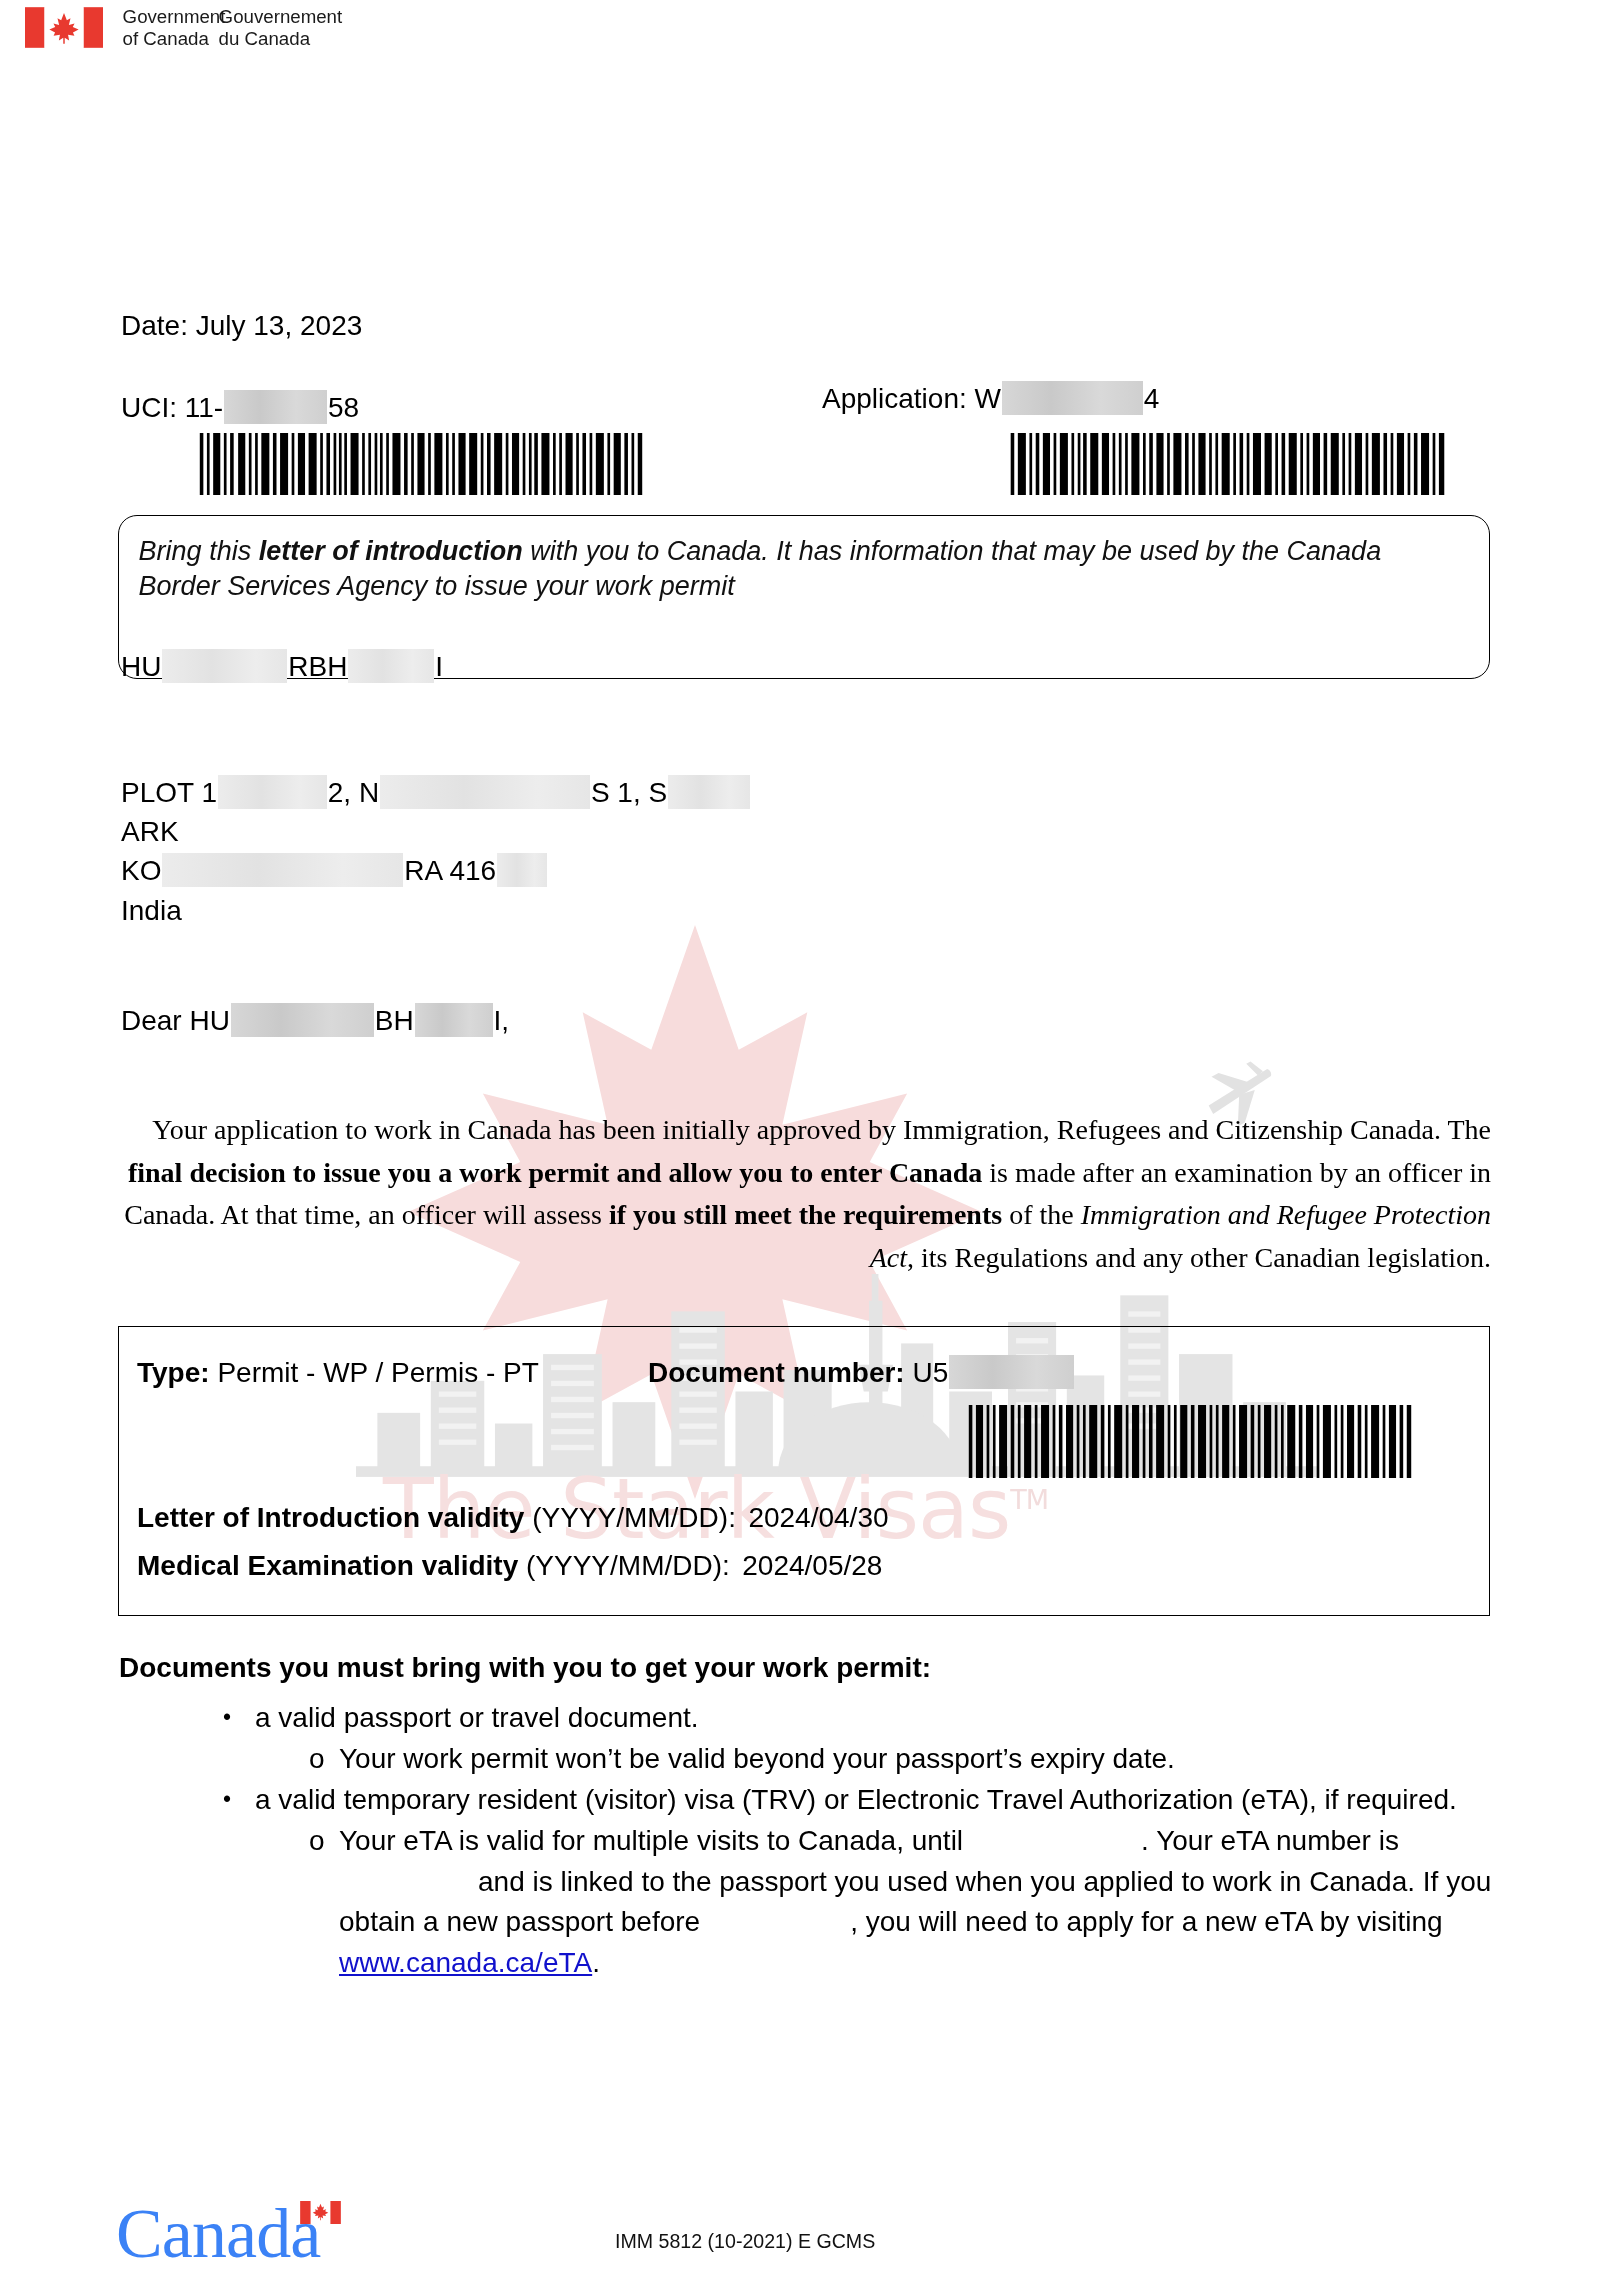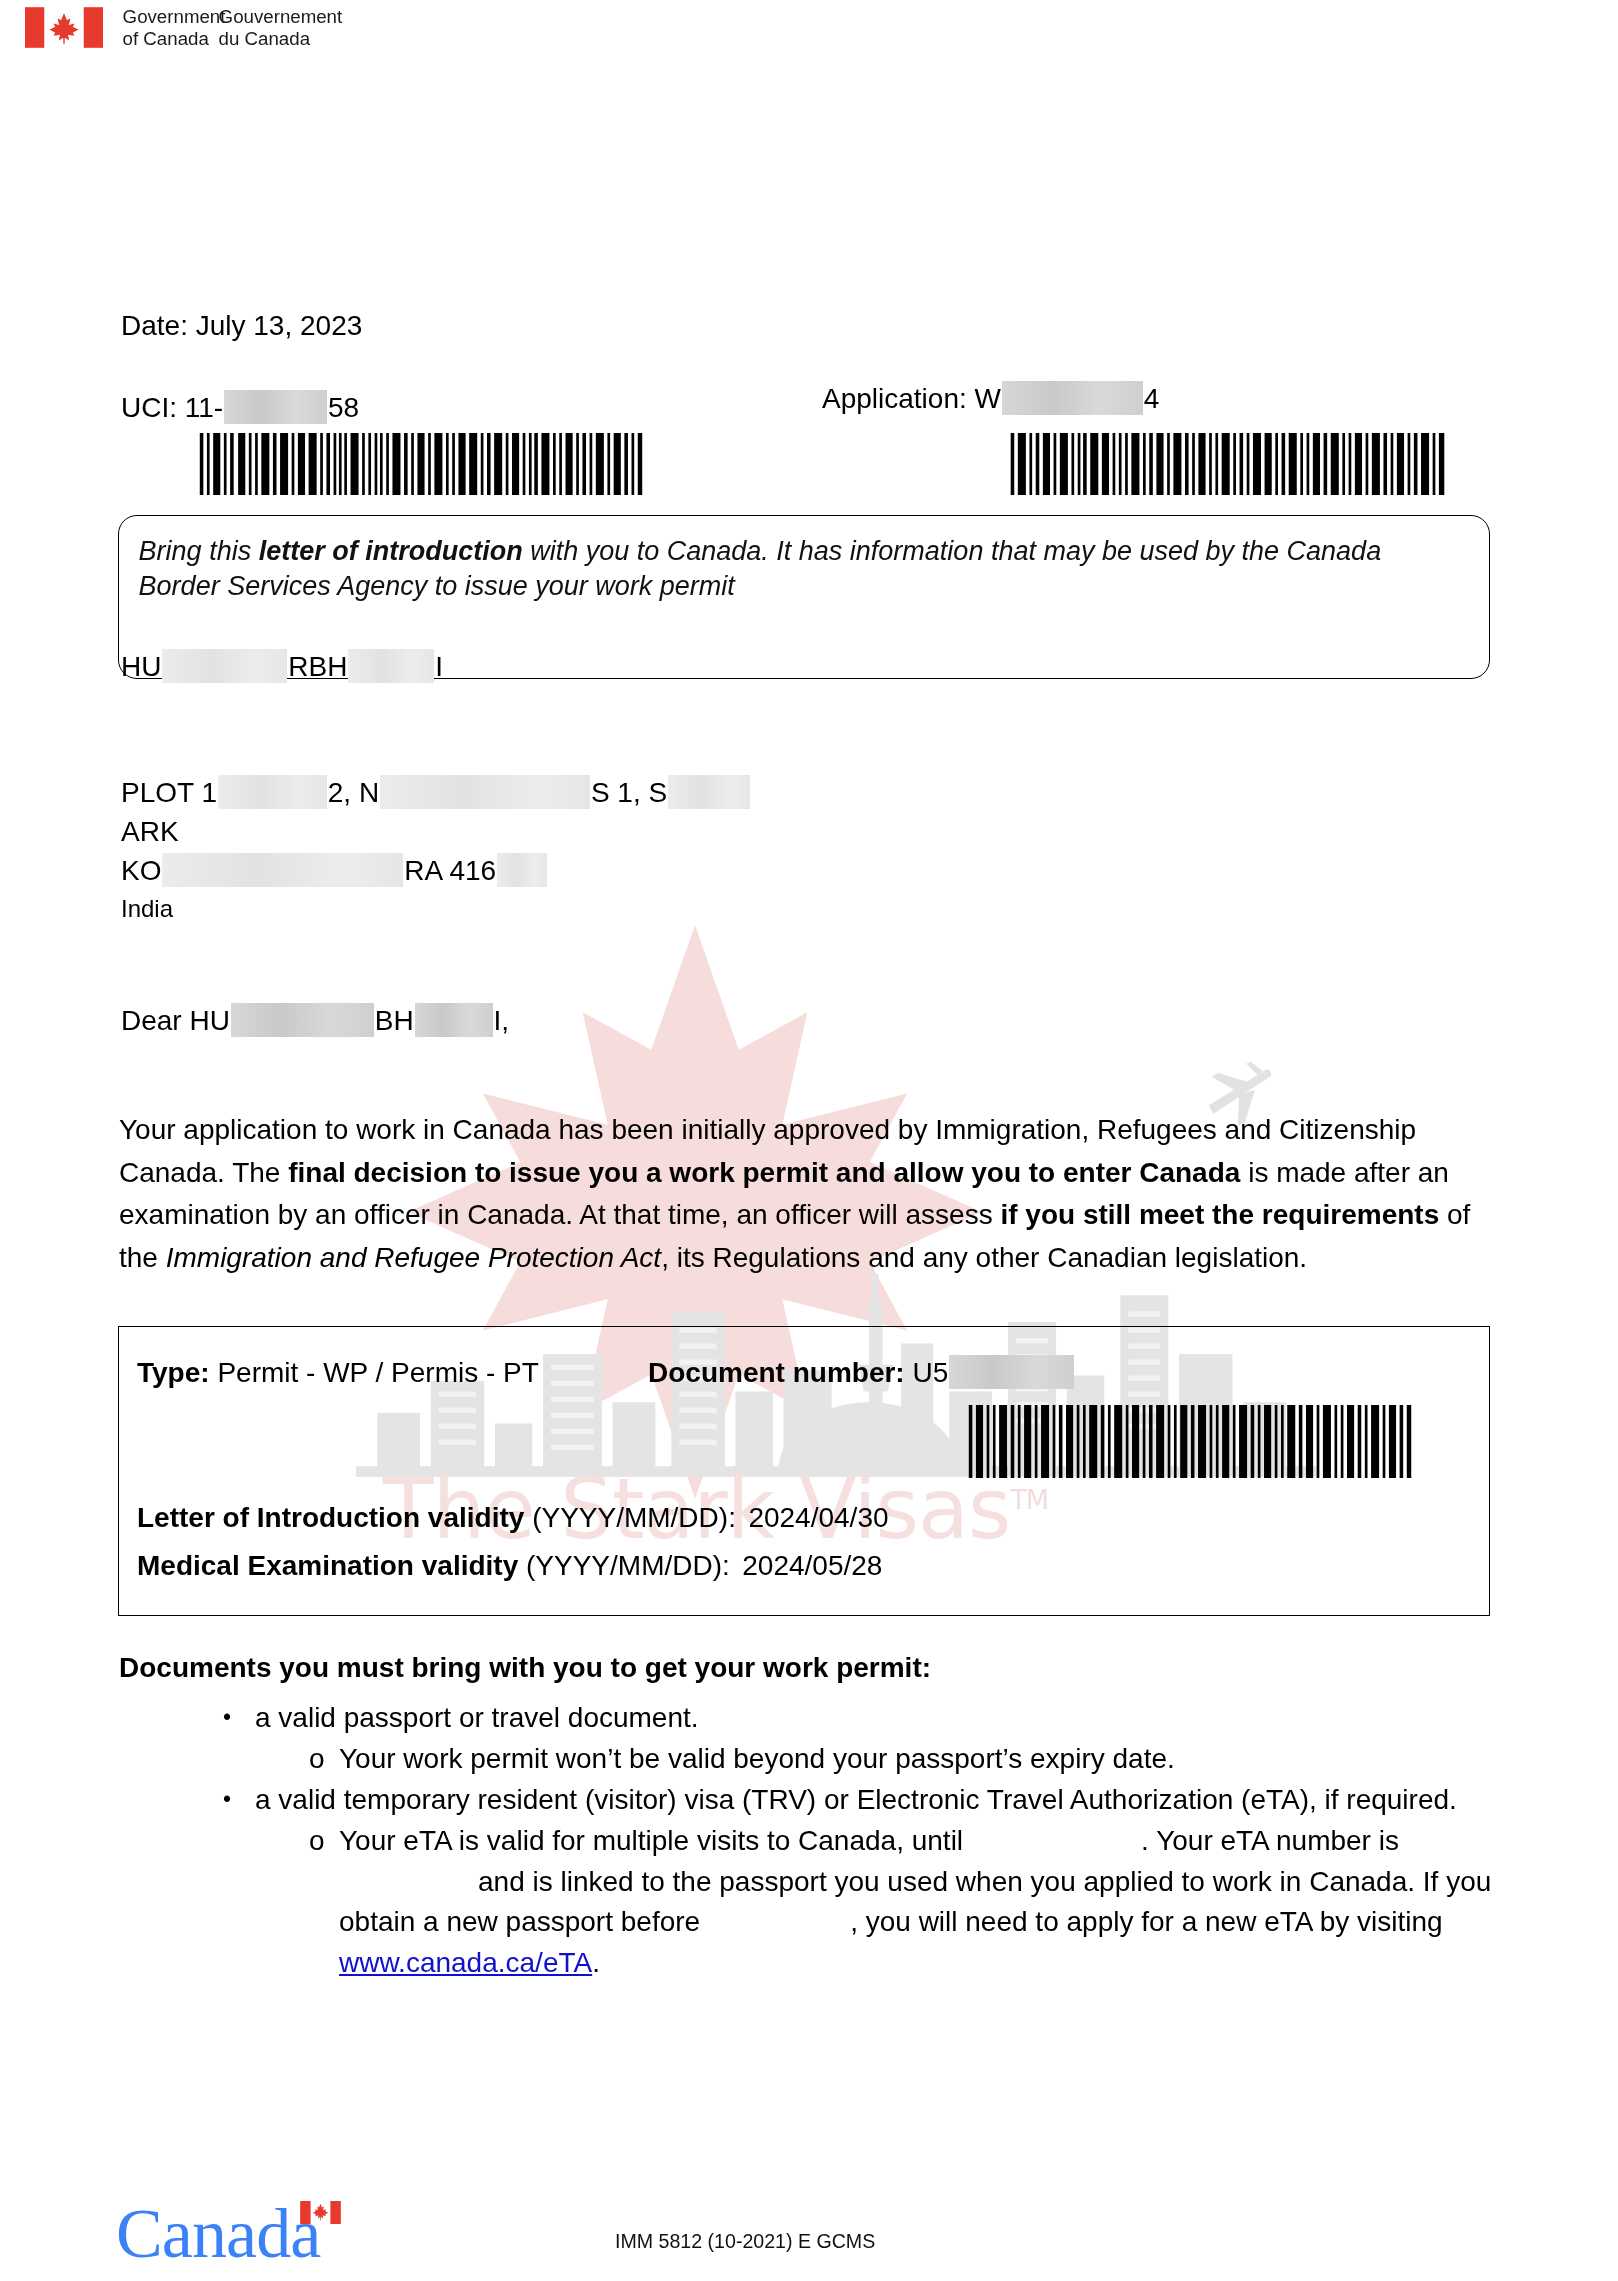"India" .addr-4 { font-size: 24px -> 28px }
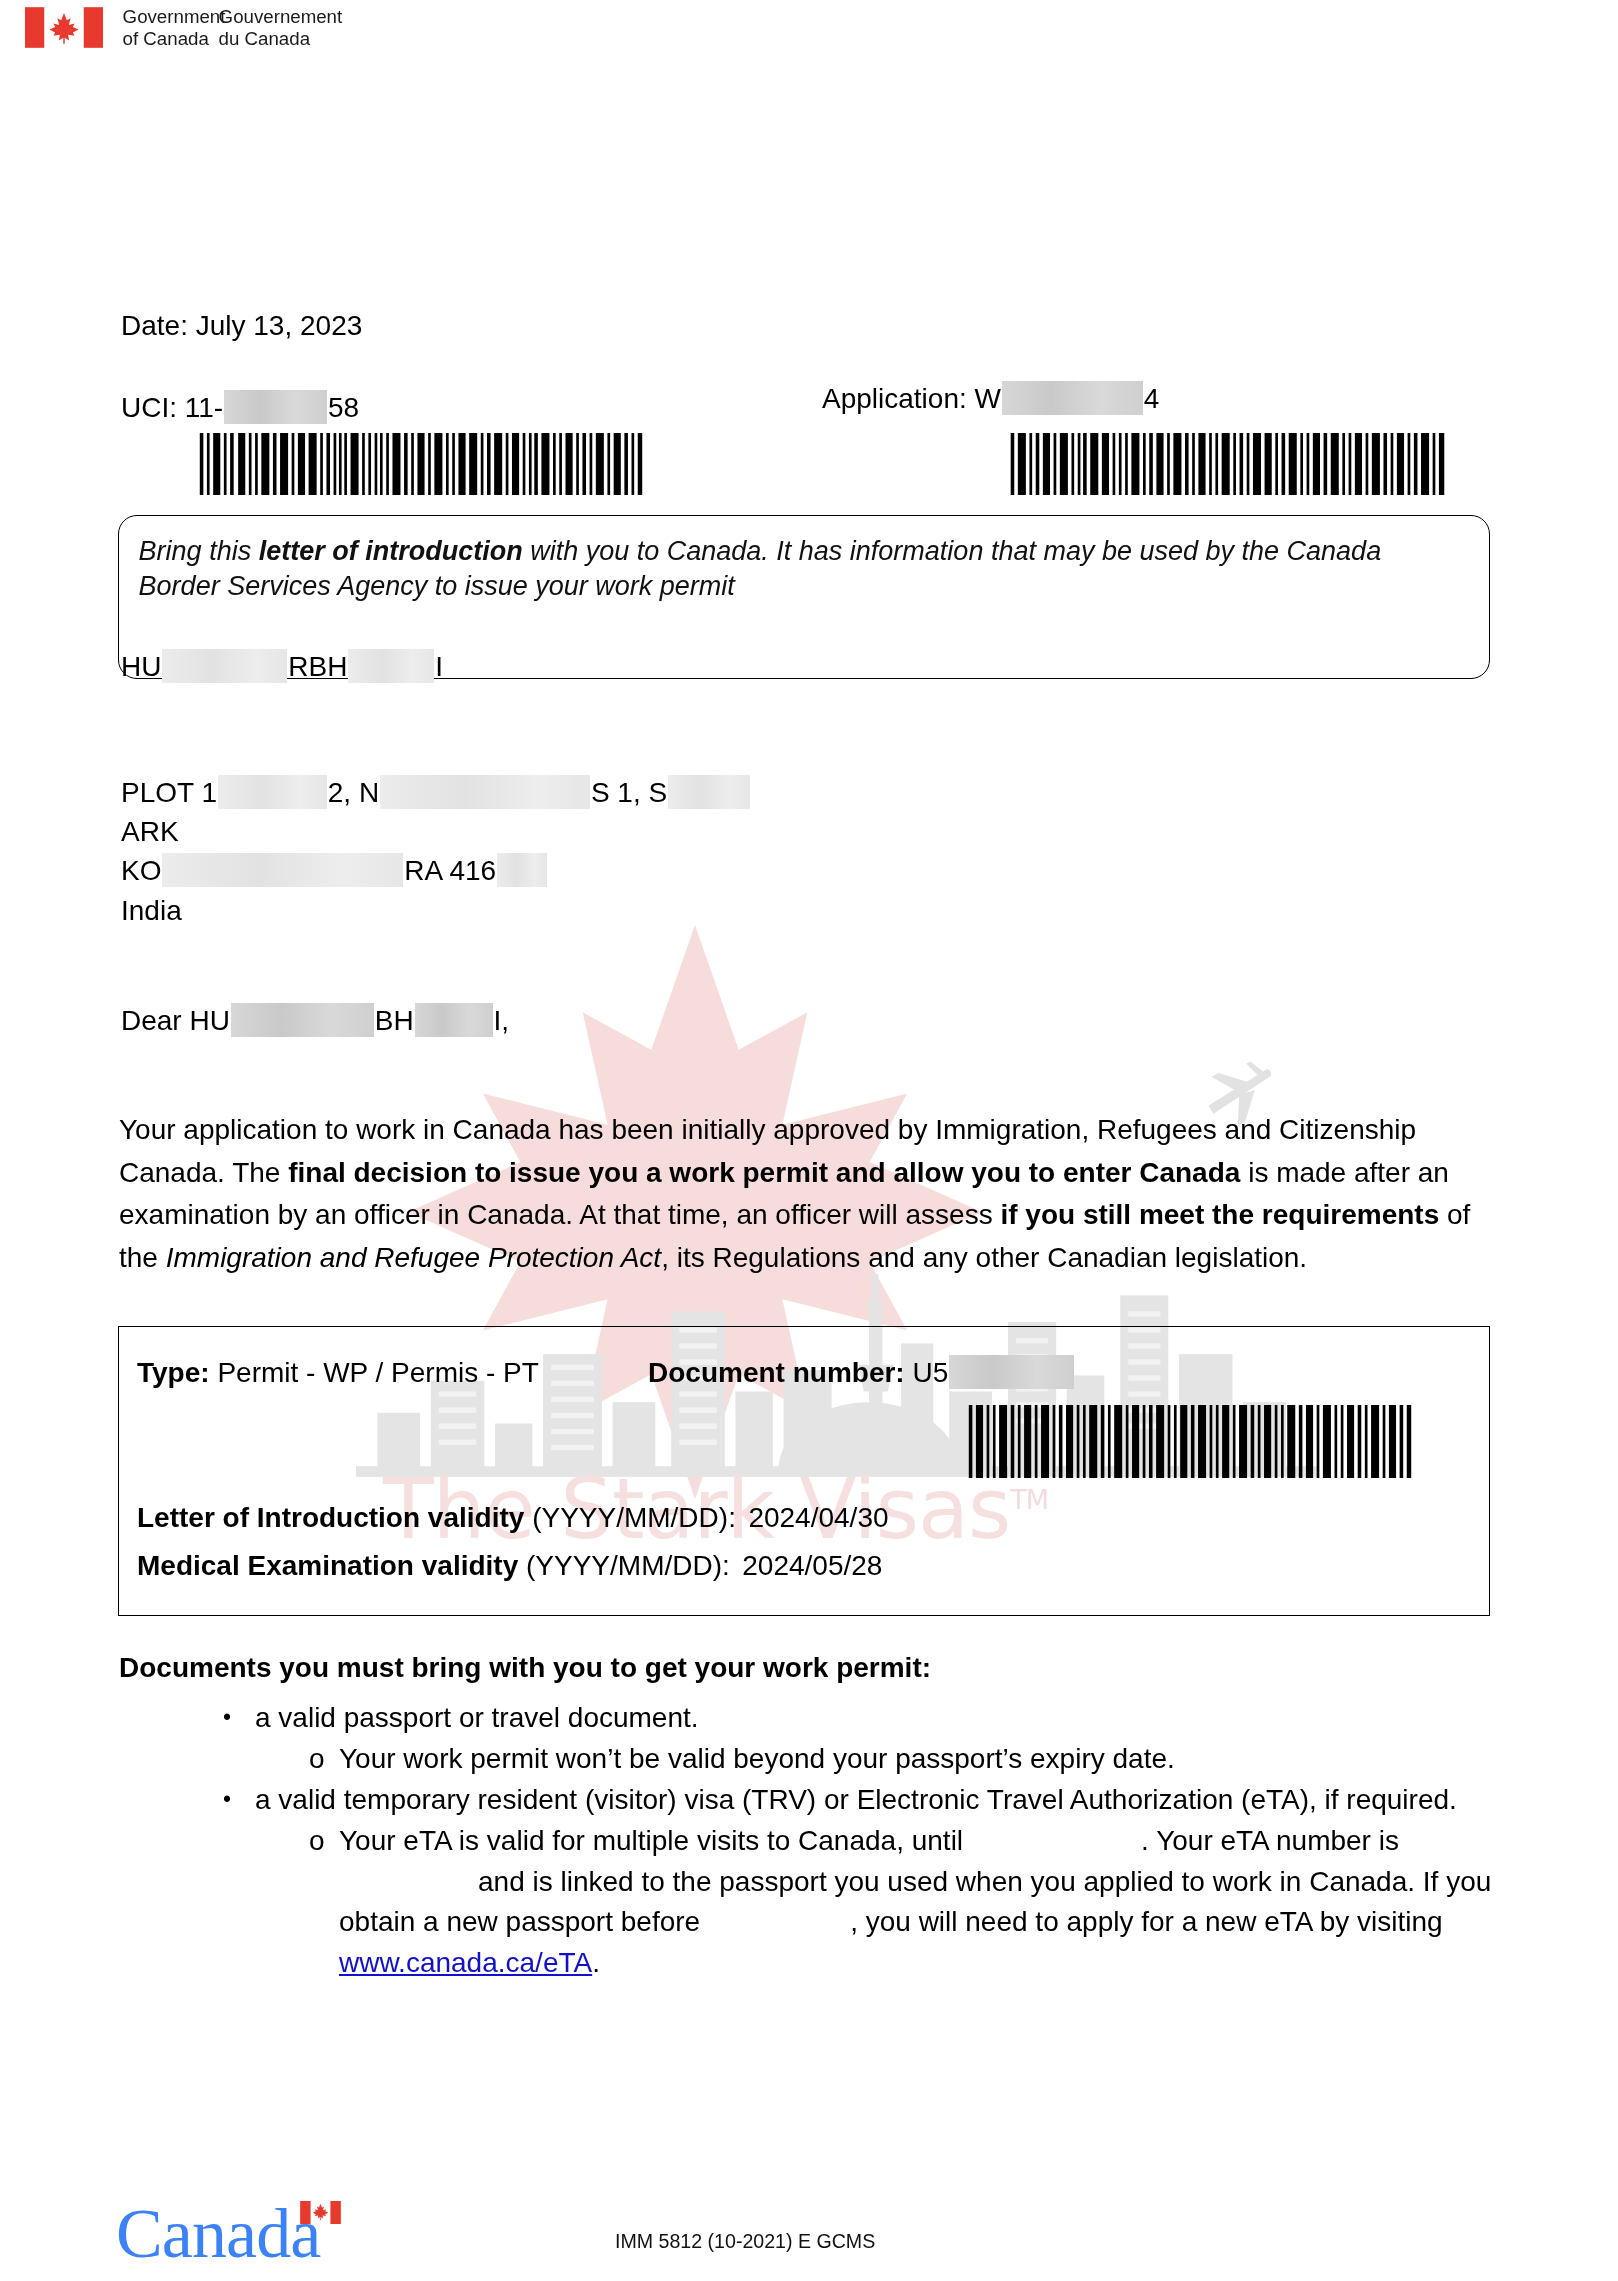"Your application to work in" #main-para { font-family: none -> Liberation Serif, serif; text-align: left -> right }
